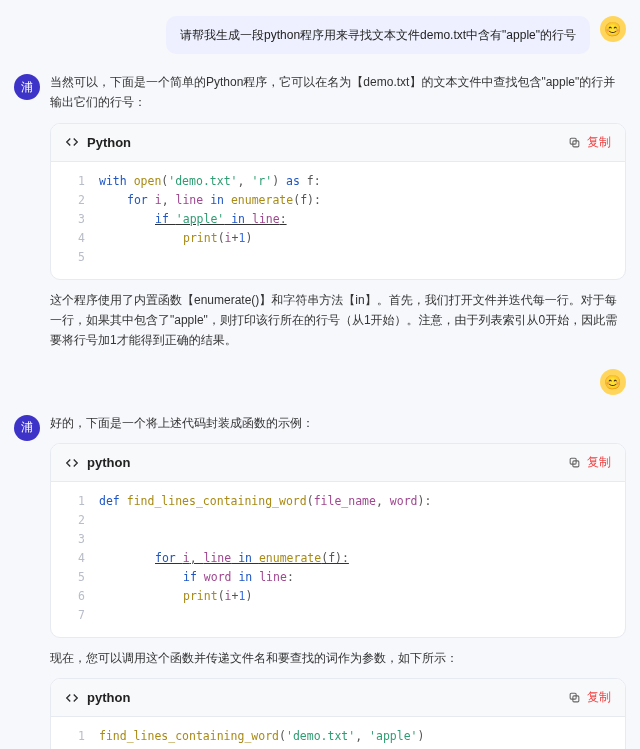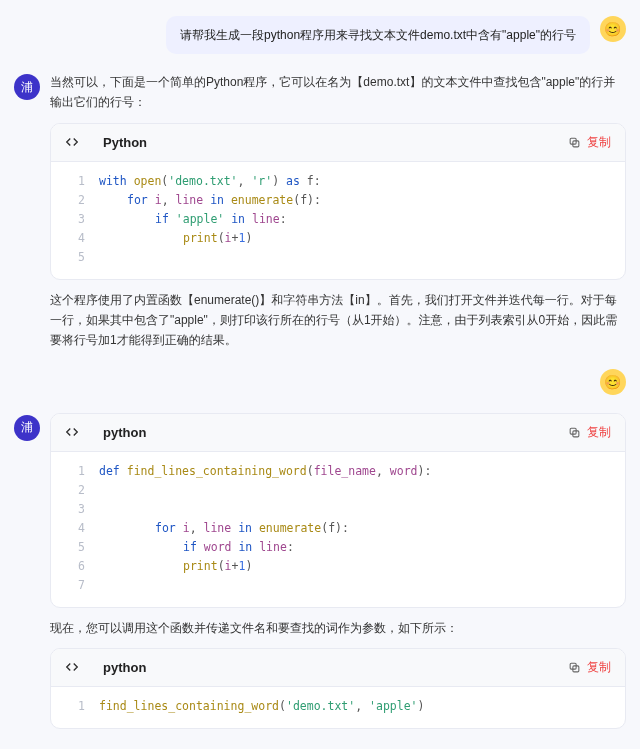"Python" .lang { gap: 24px -> 8px }
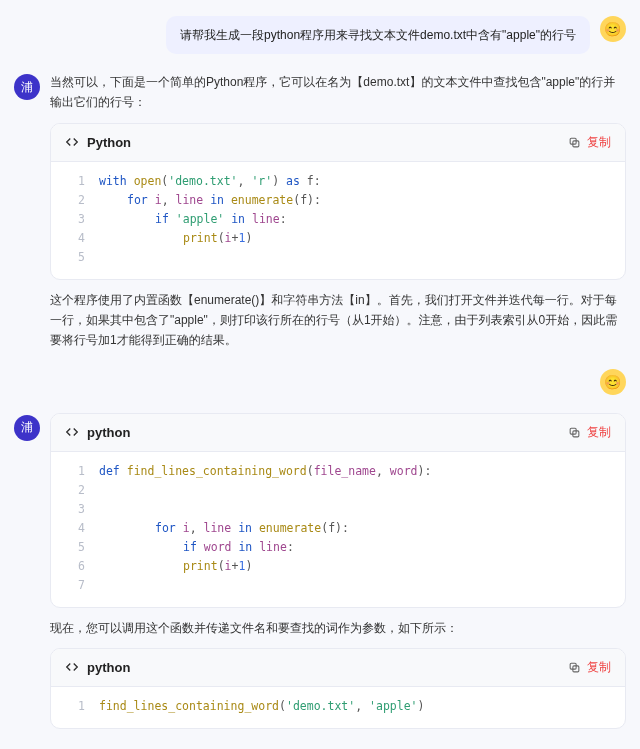"if 'apple' in line:" .ind2 { text-decoration: none -> underline }
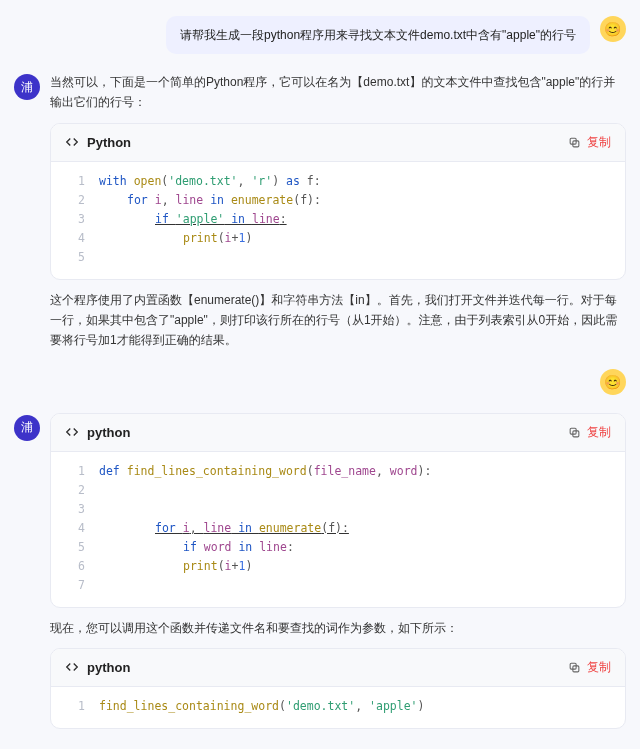"好的，下面是一个将上述代码封装成函数的示例：" div.bot-text { html: none -> <div>好的，下面是一个将上述代码封装成函数的示例：</div> }
